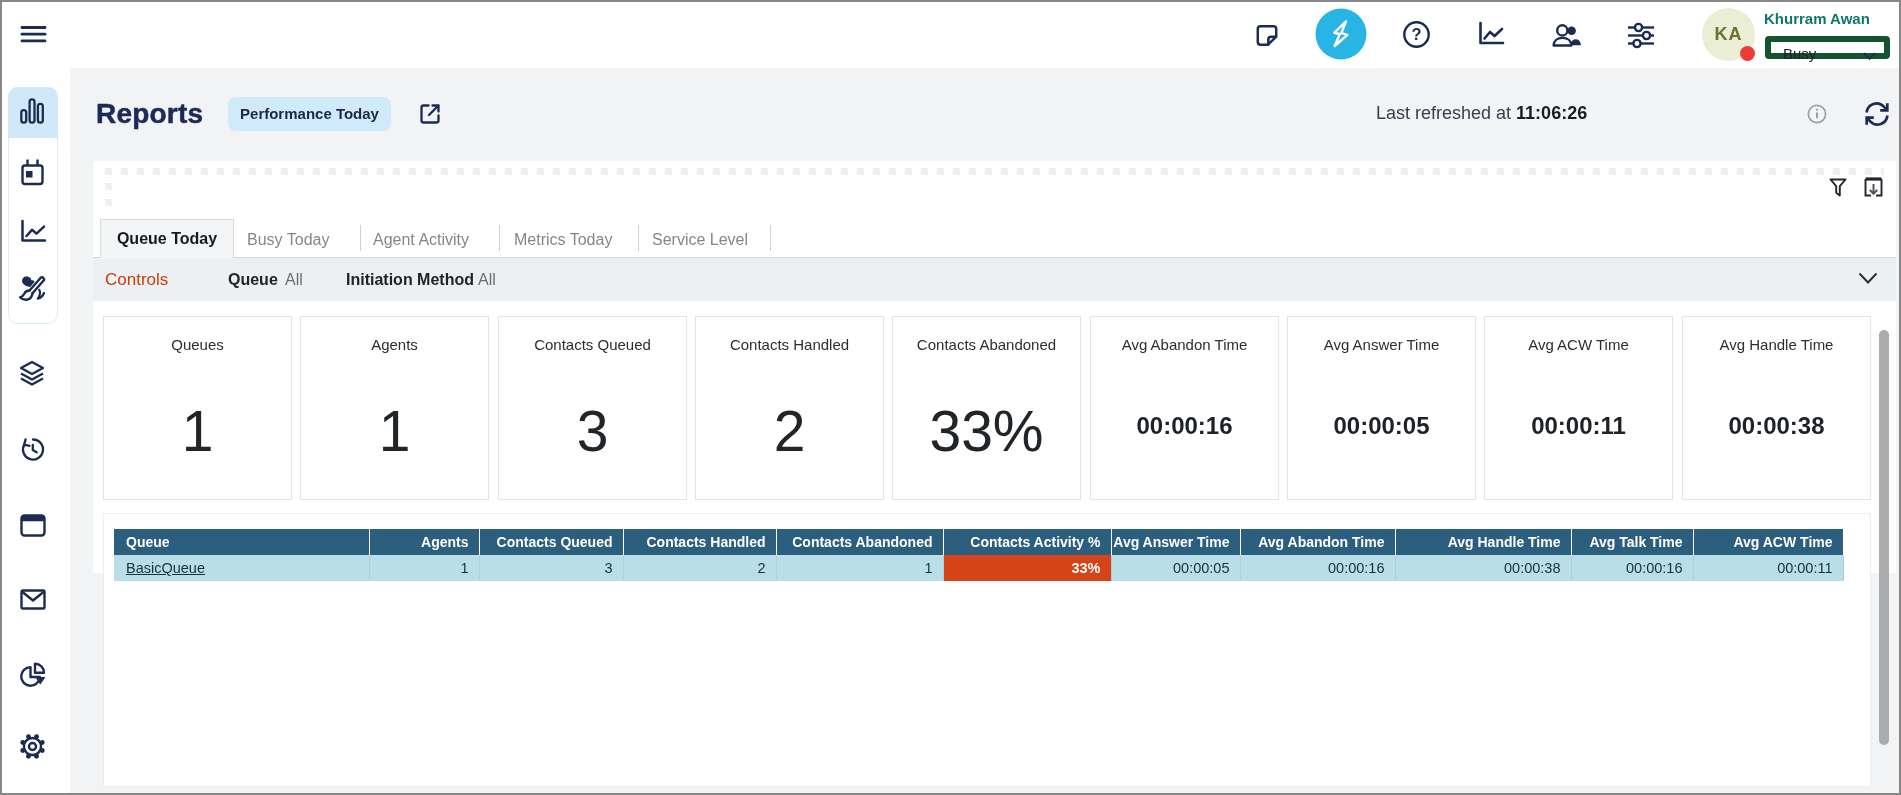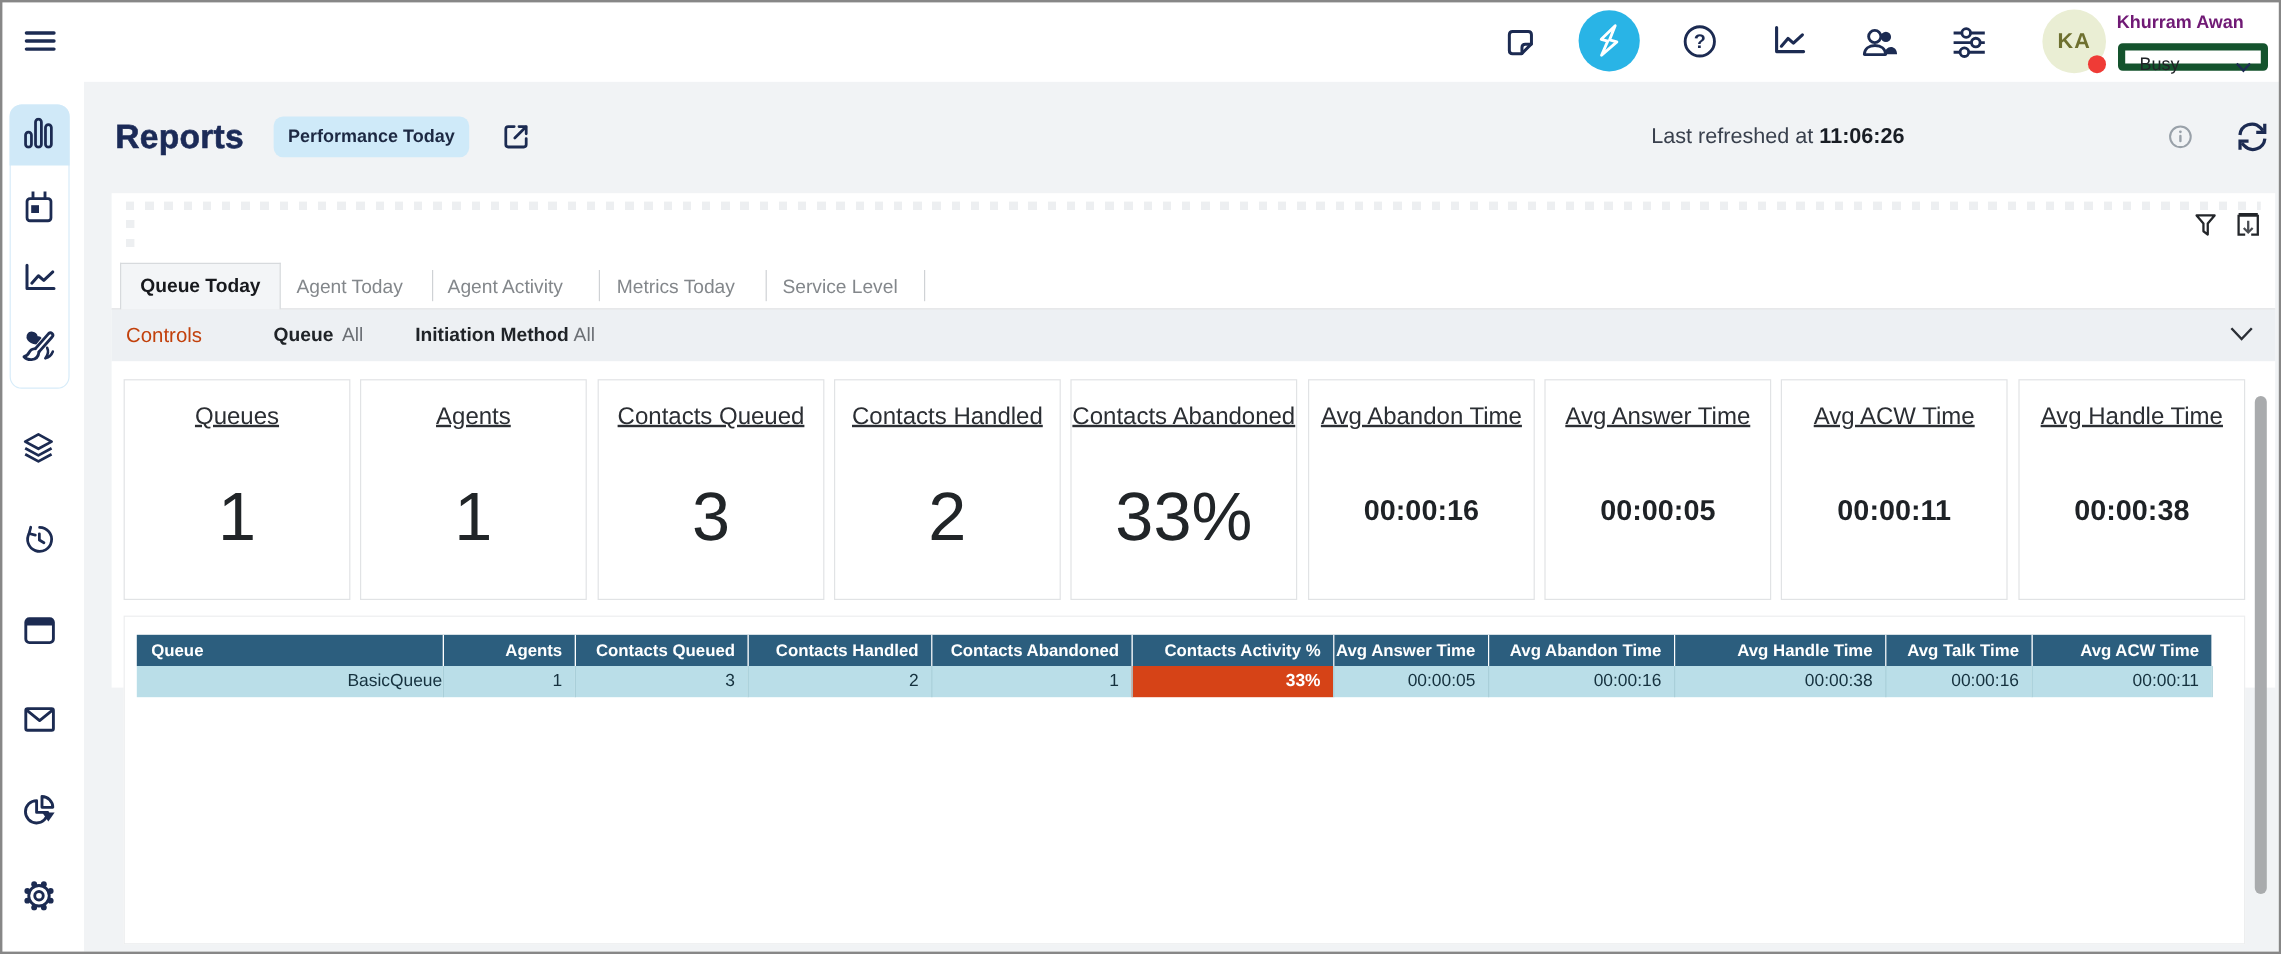"Khurram Awan" div.abs { color: #701a75 -> #0f766e }
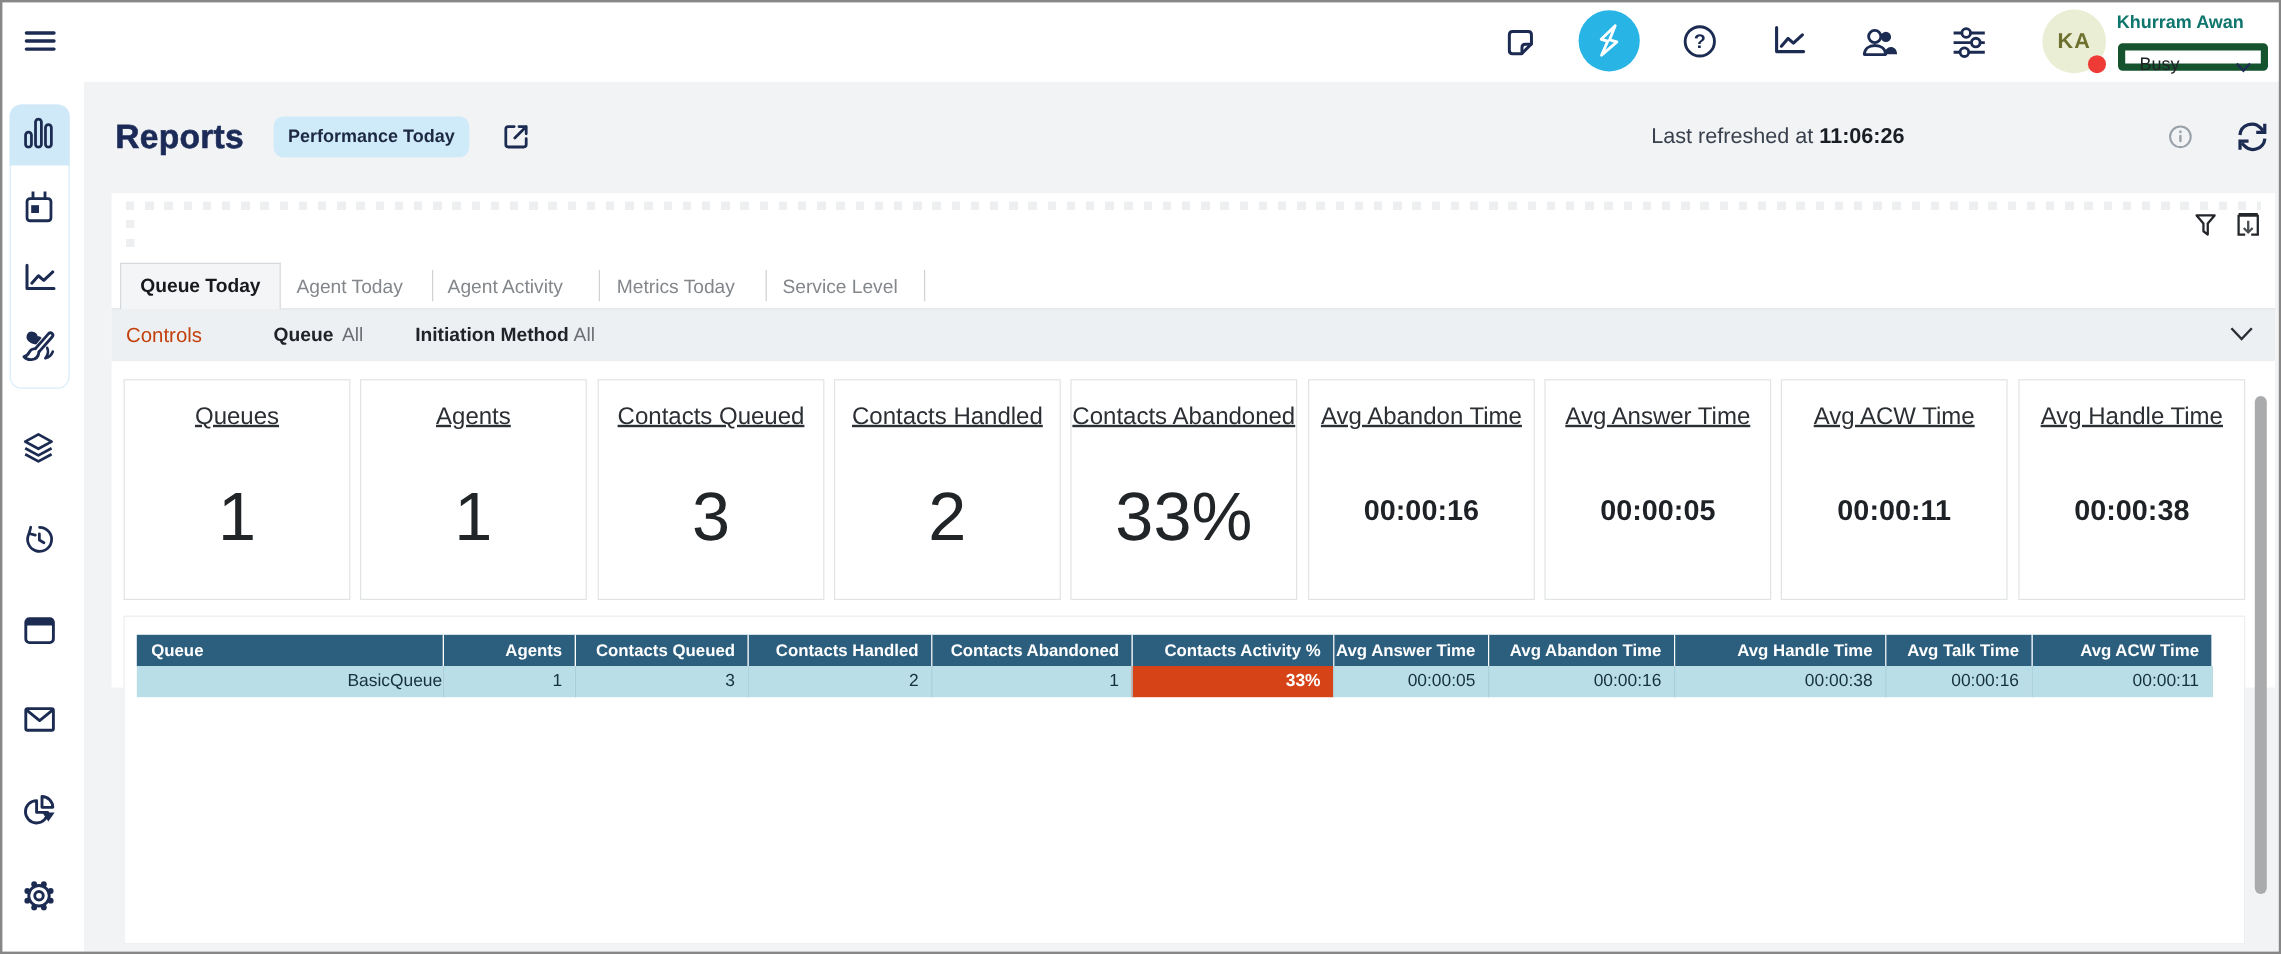"Agent Today" div.abs { text: Agent -> Busy }
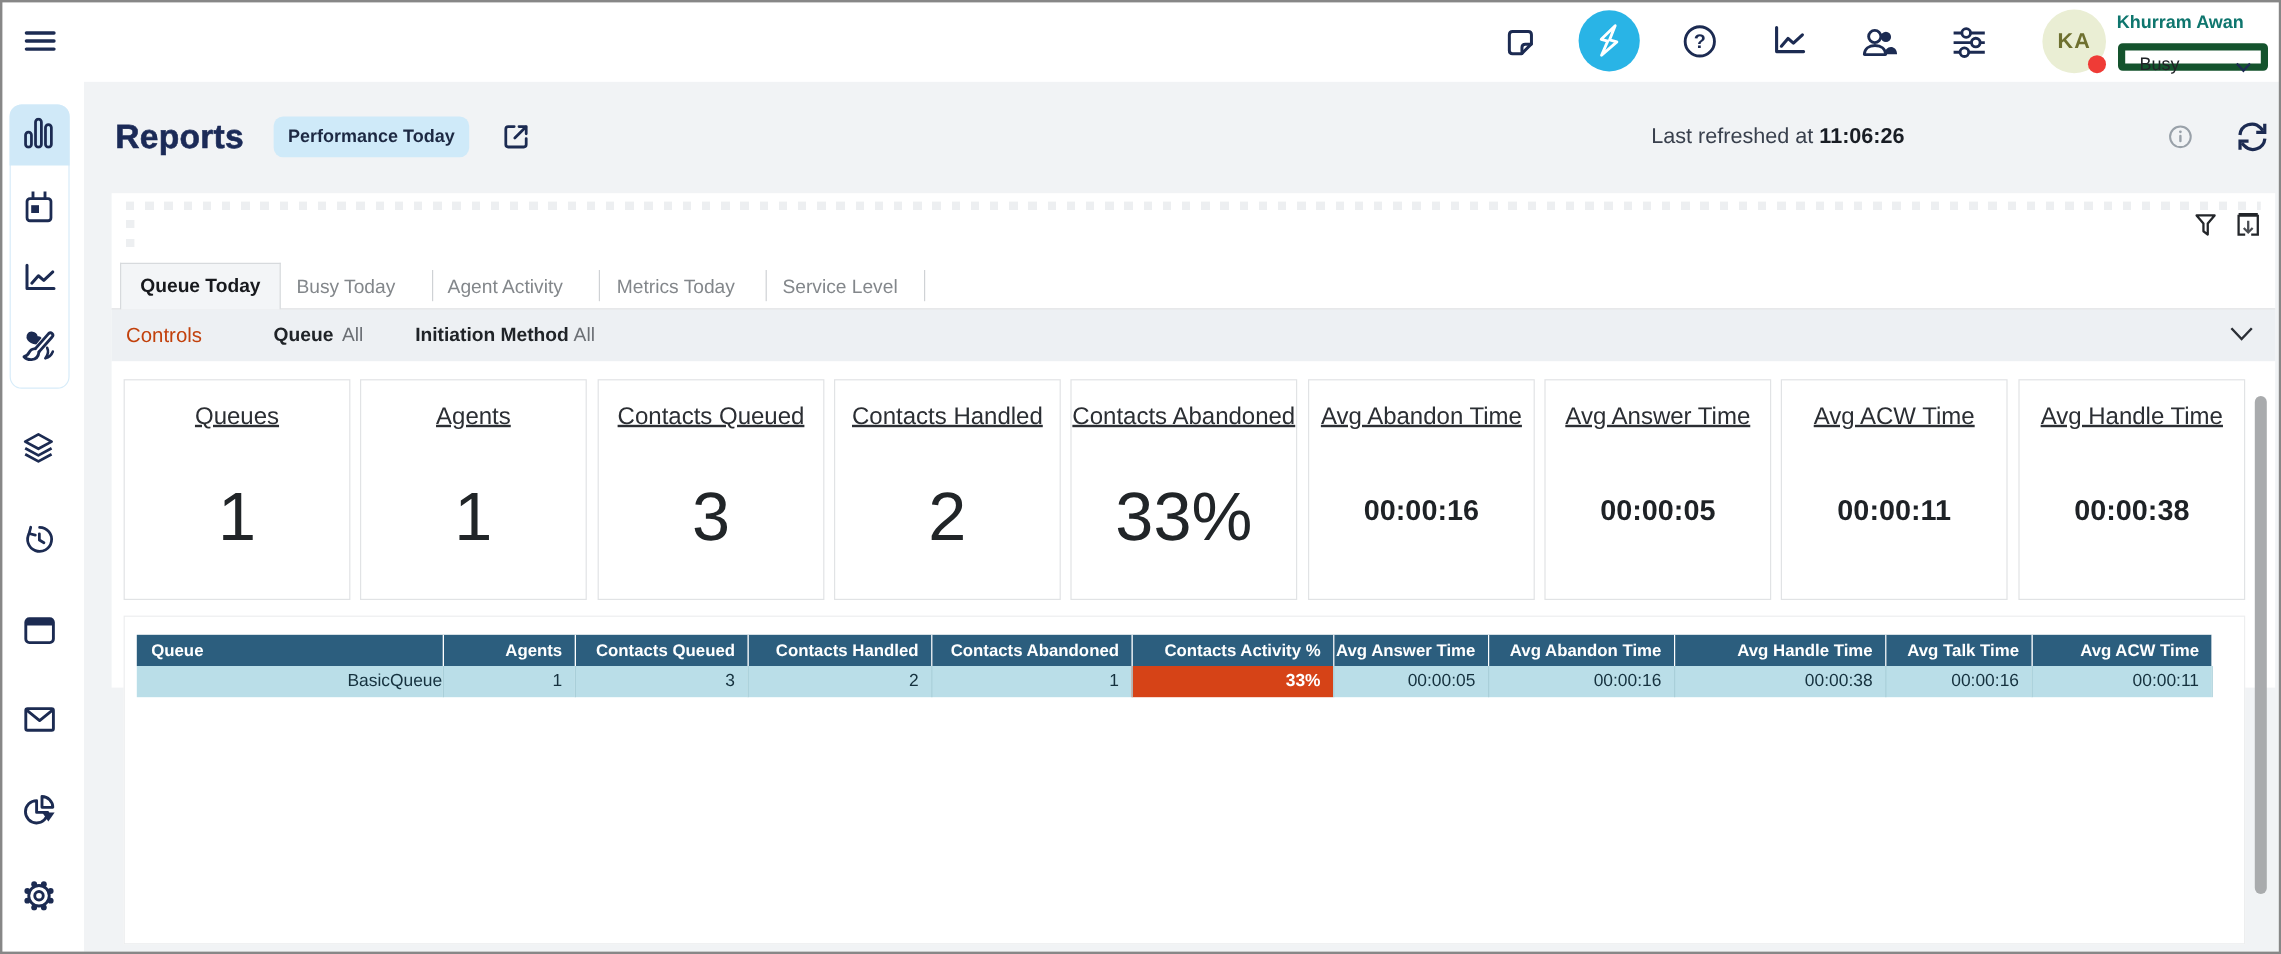"Queues" .ct { font-size: 20px -> 15px; text-decoration: underline -> none }
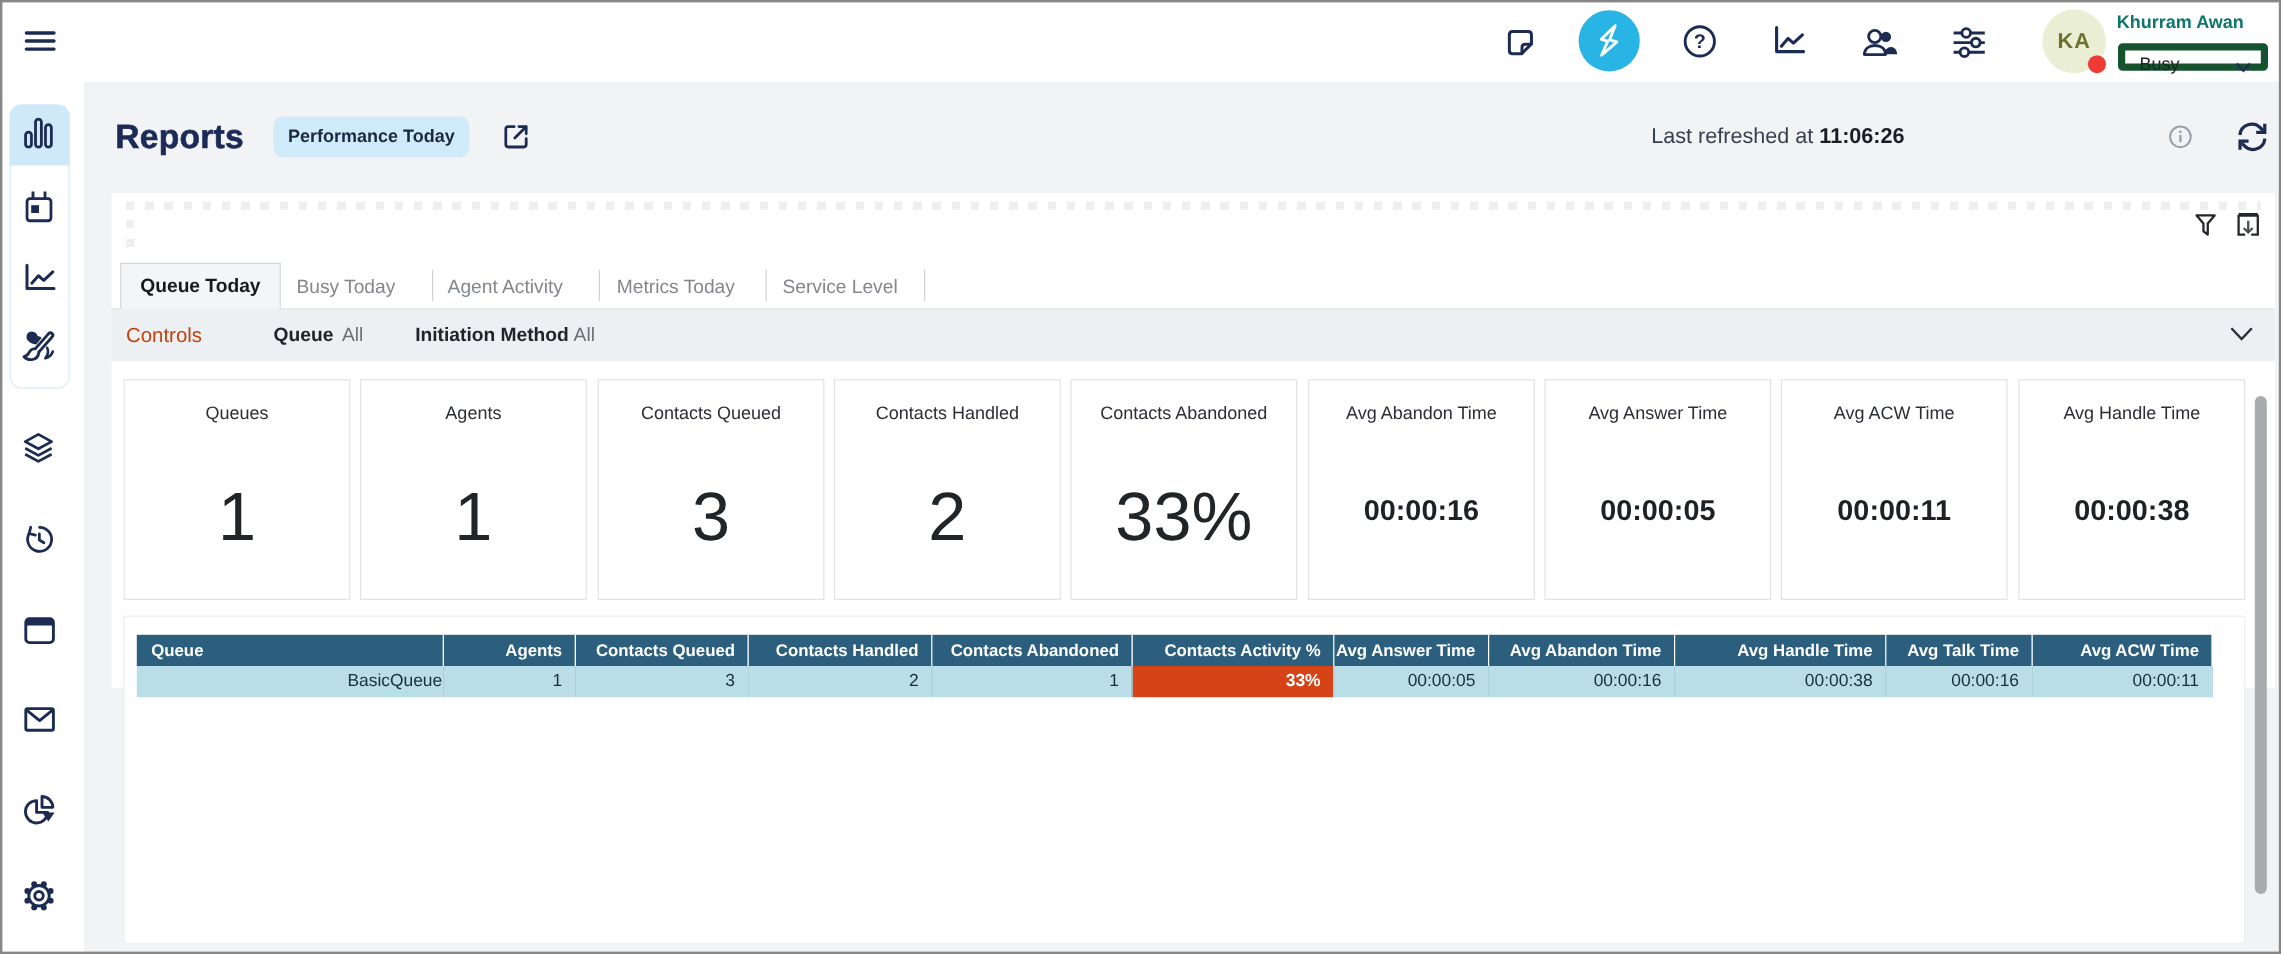"BasicQueue" td.l { text-align: right -> left; text-decoration: none -> underline }
